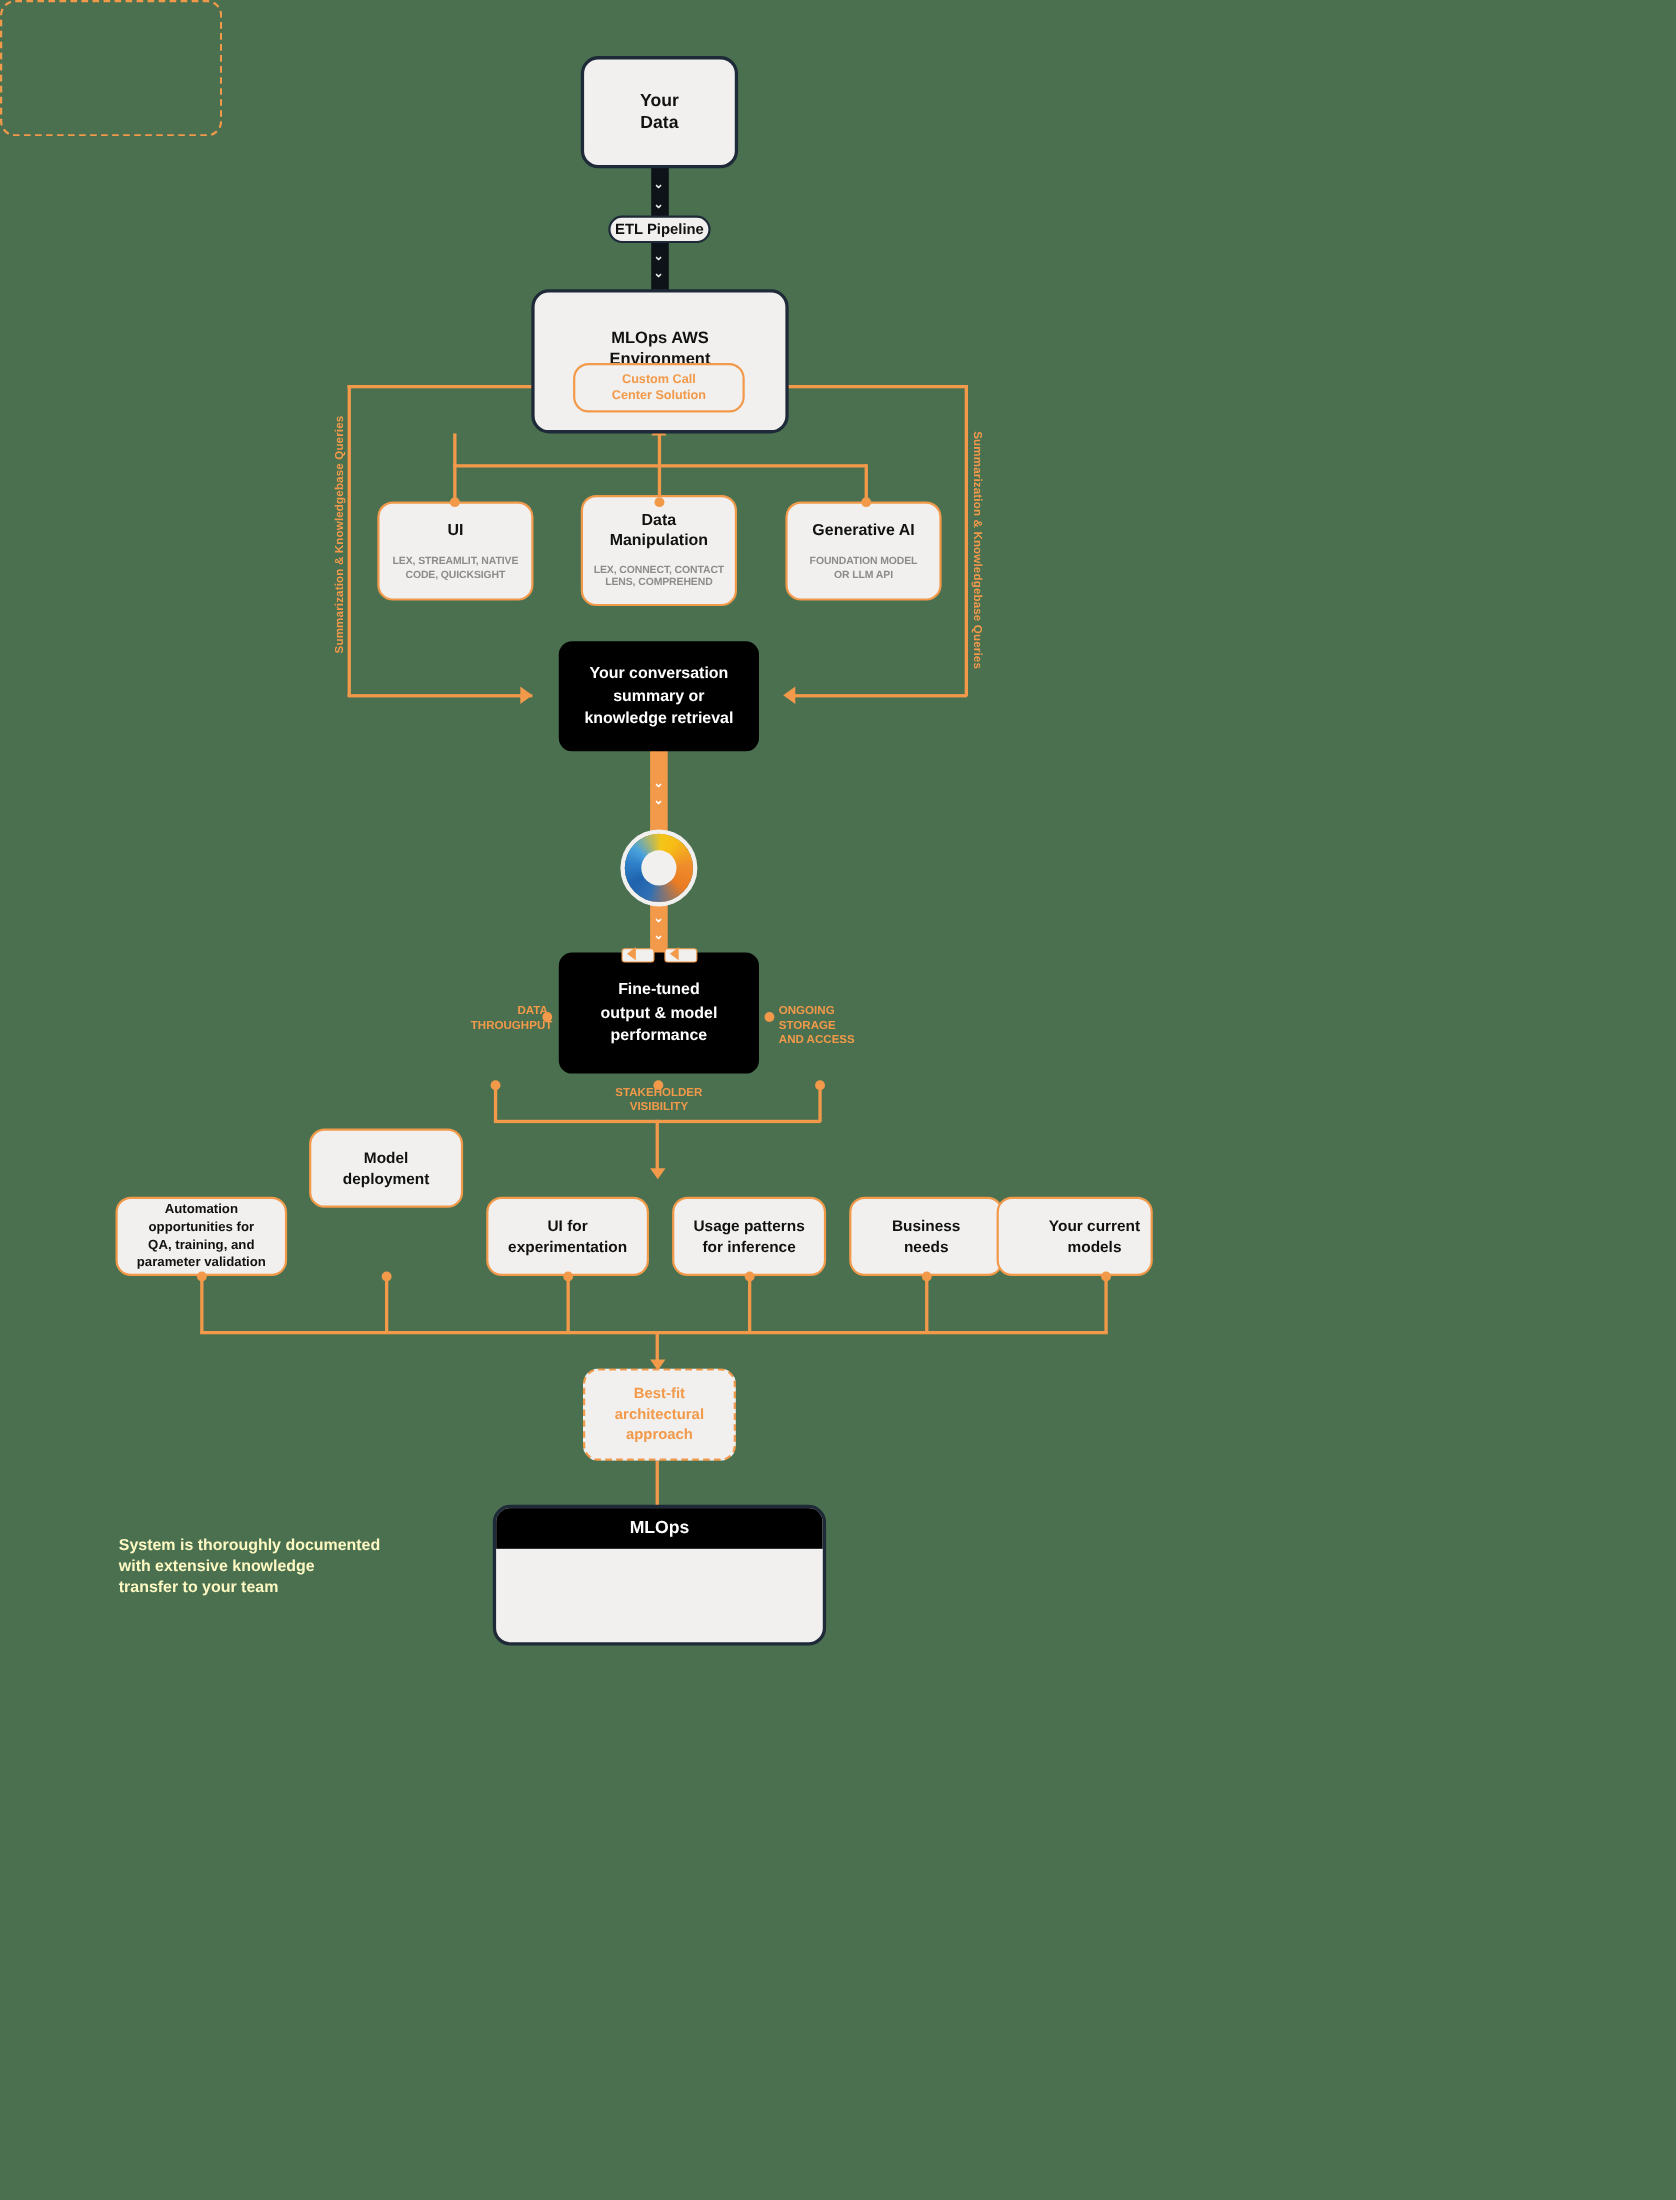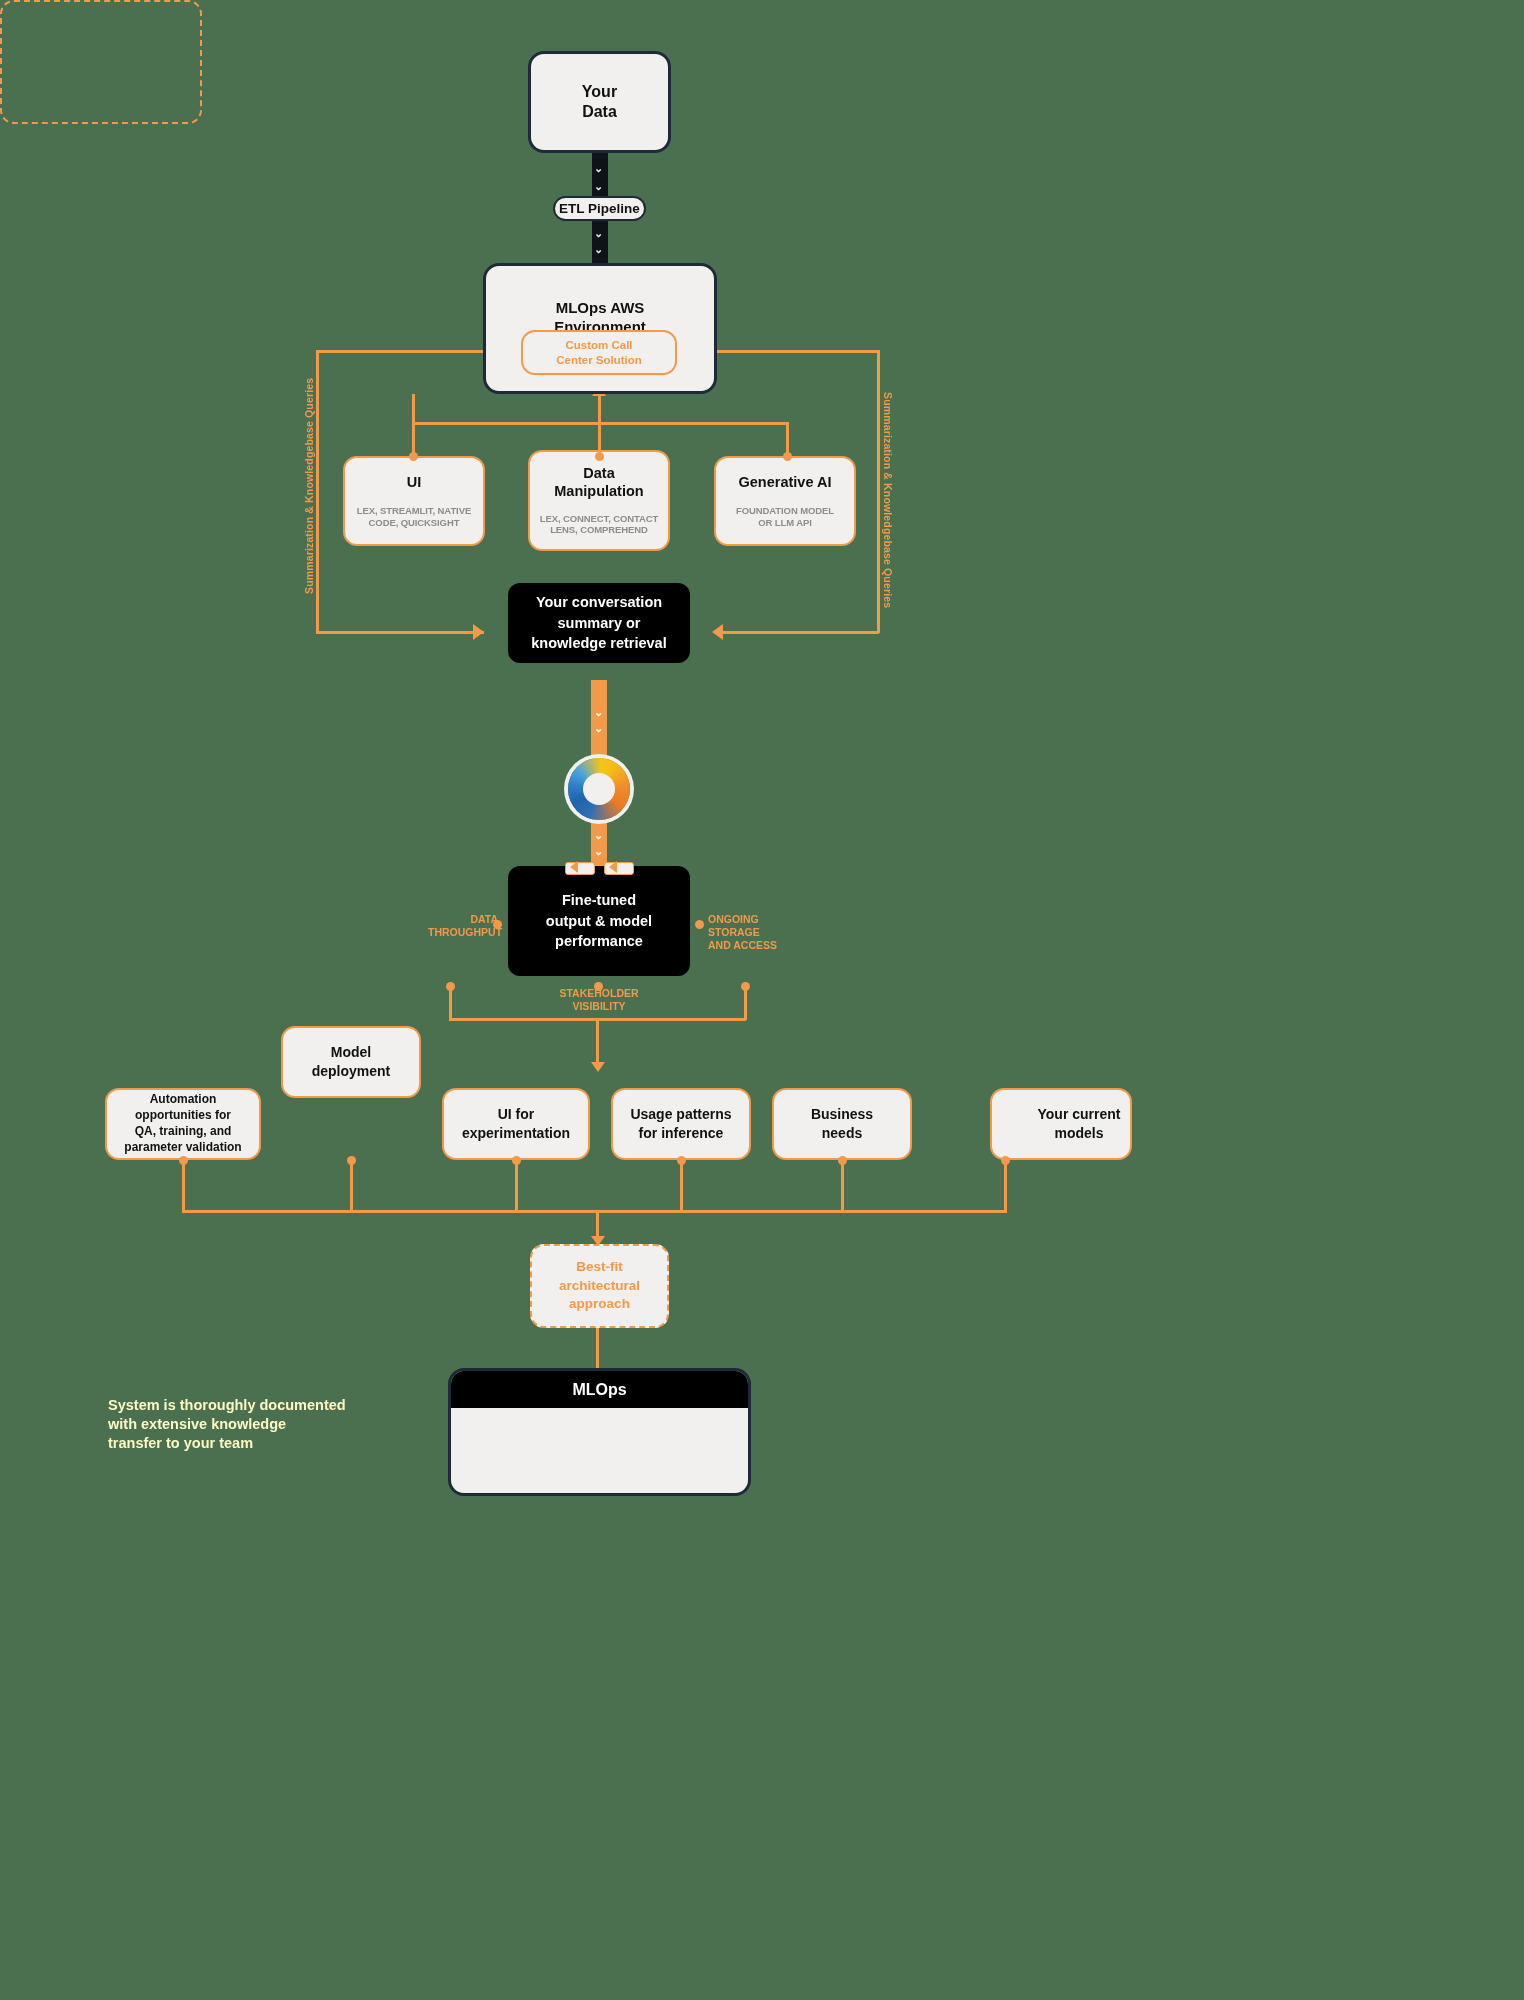"Your conversation" div.dark-node { height: 80px -> 100px }
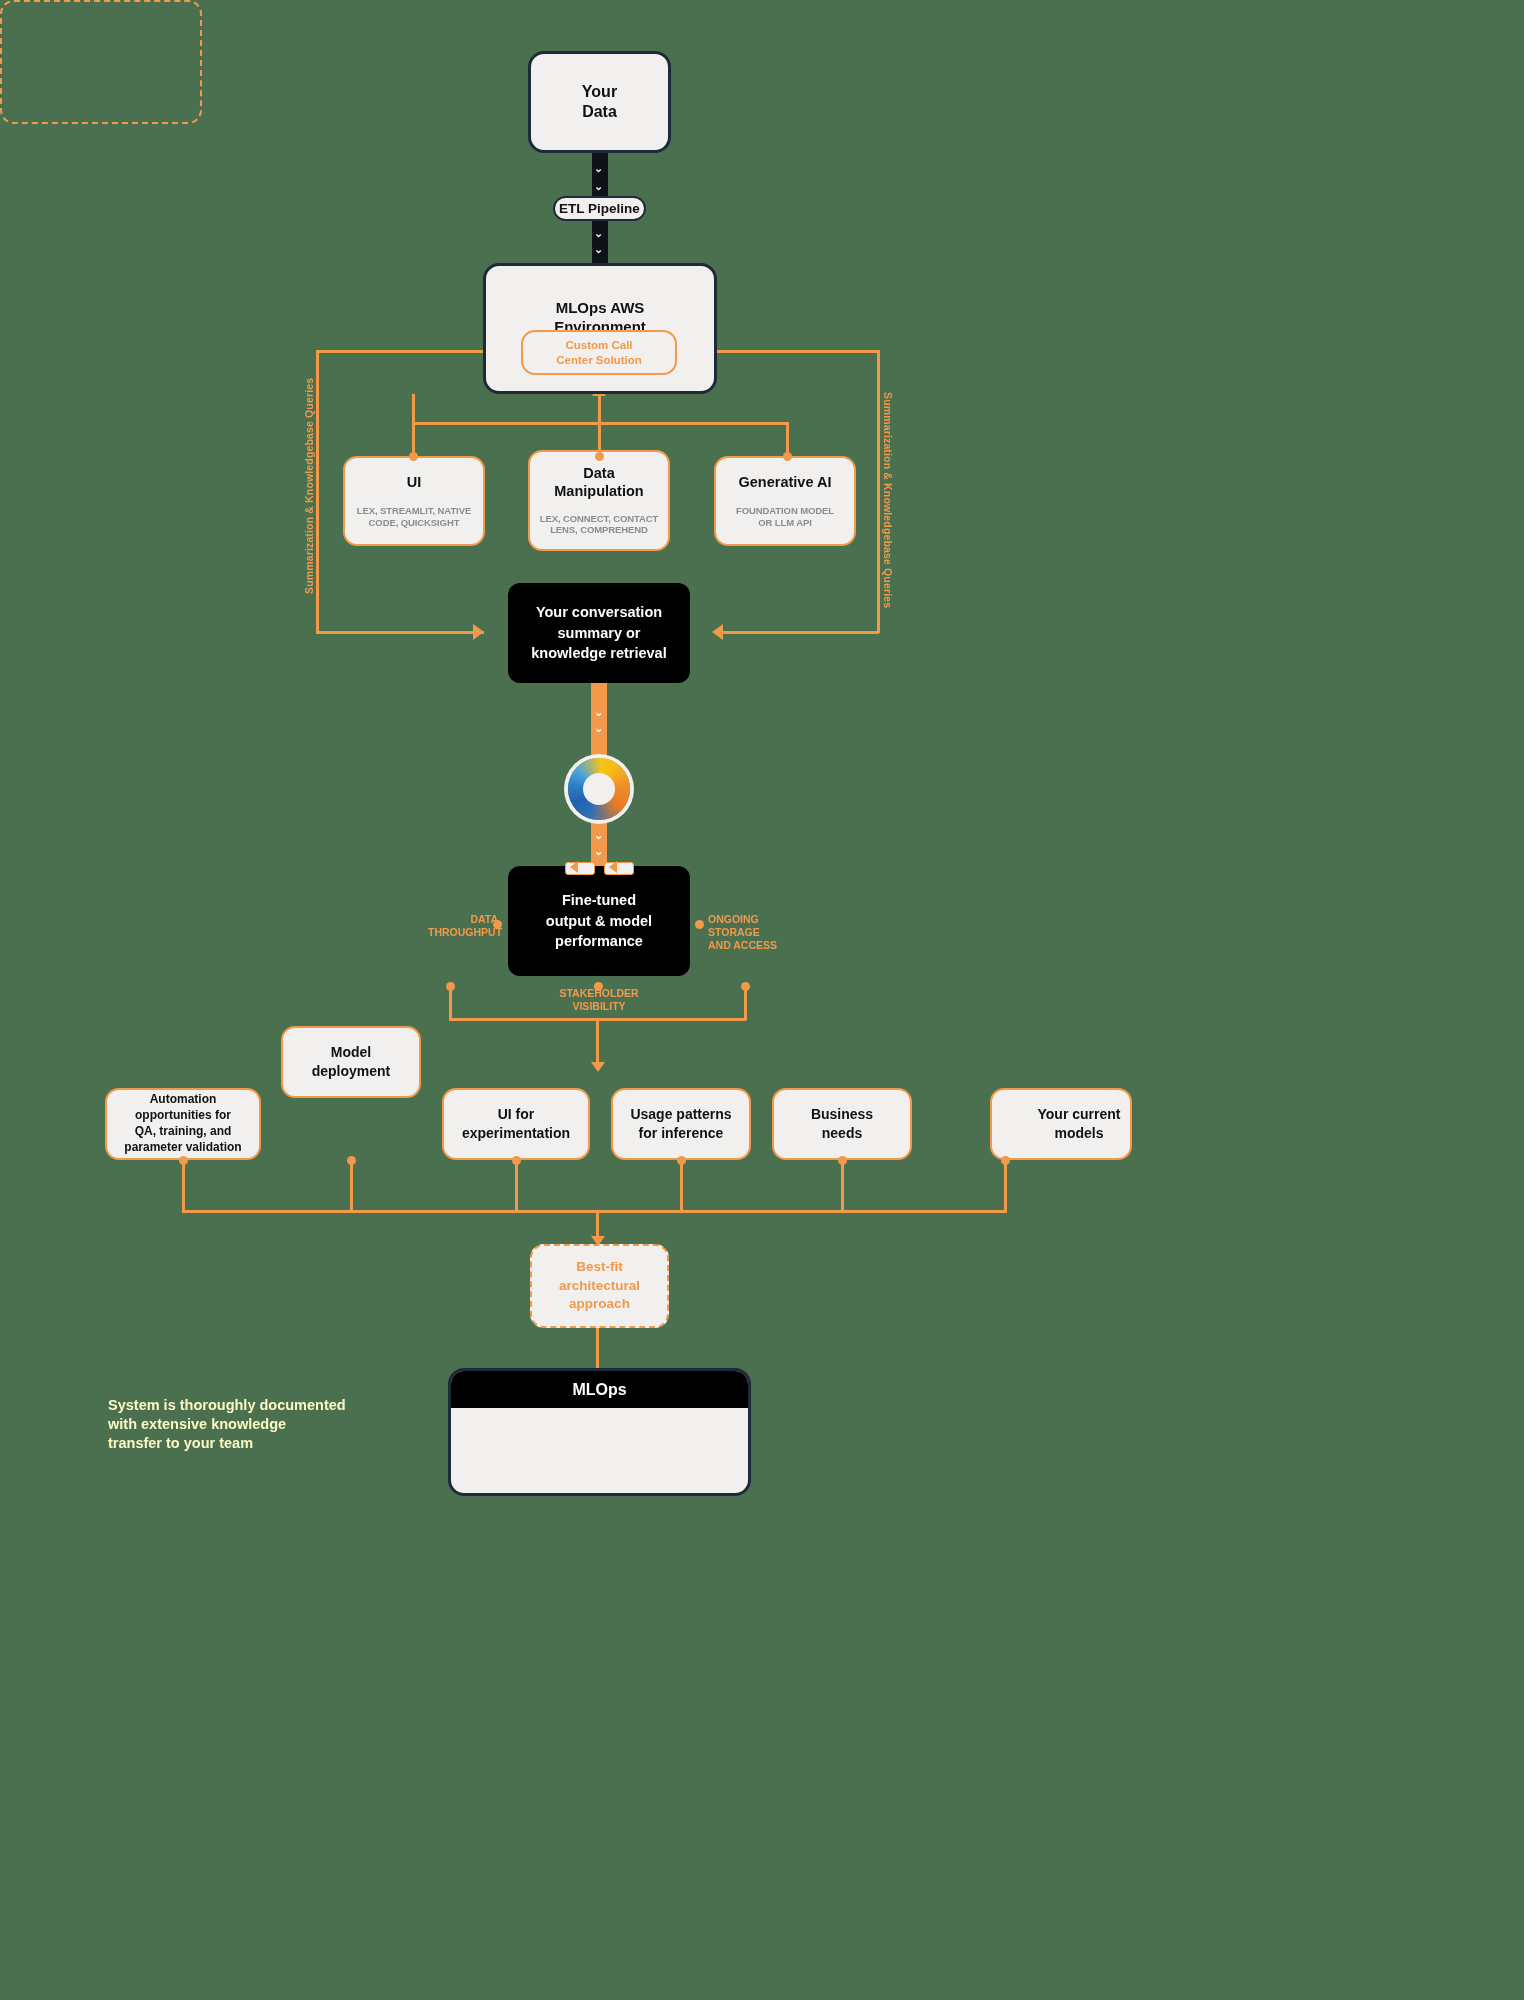"Your current" div.node { left: 990px -> 906px }
